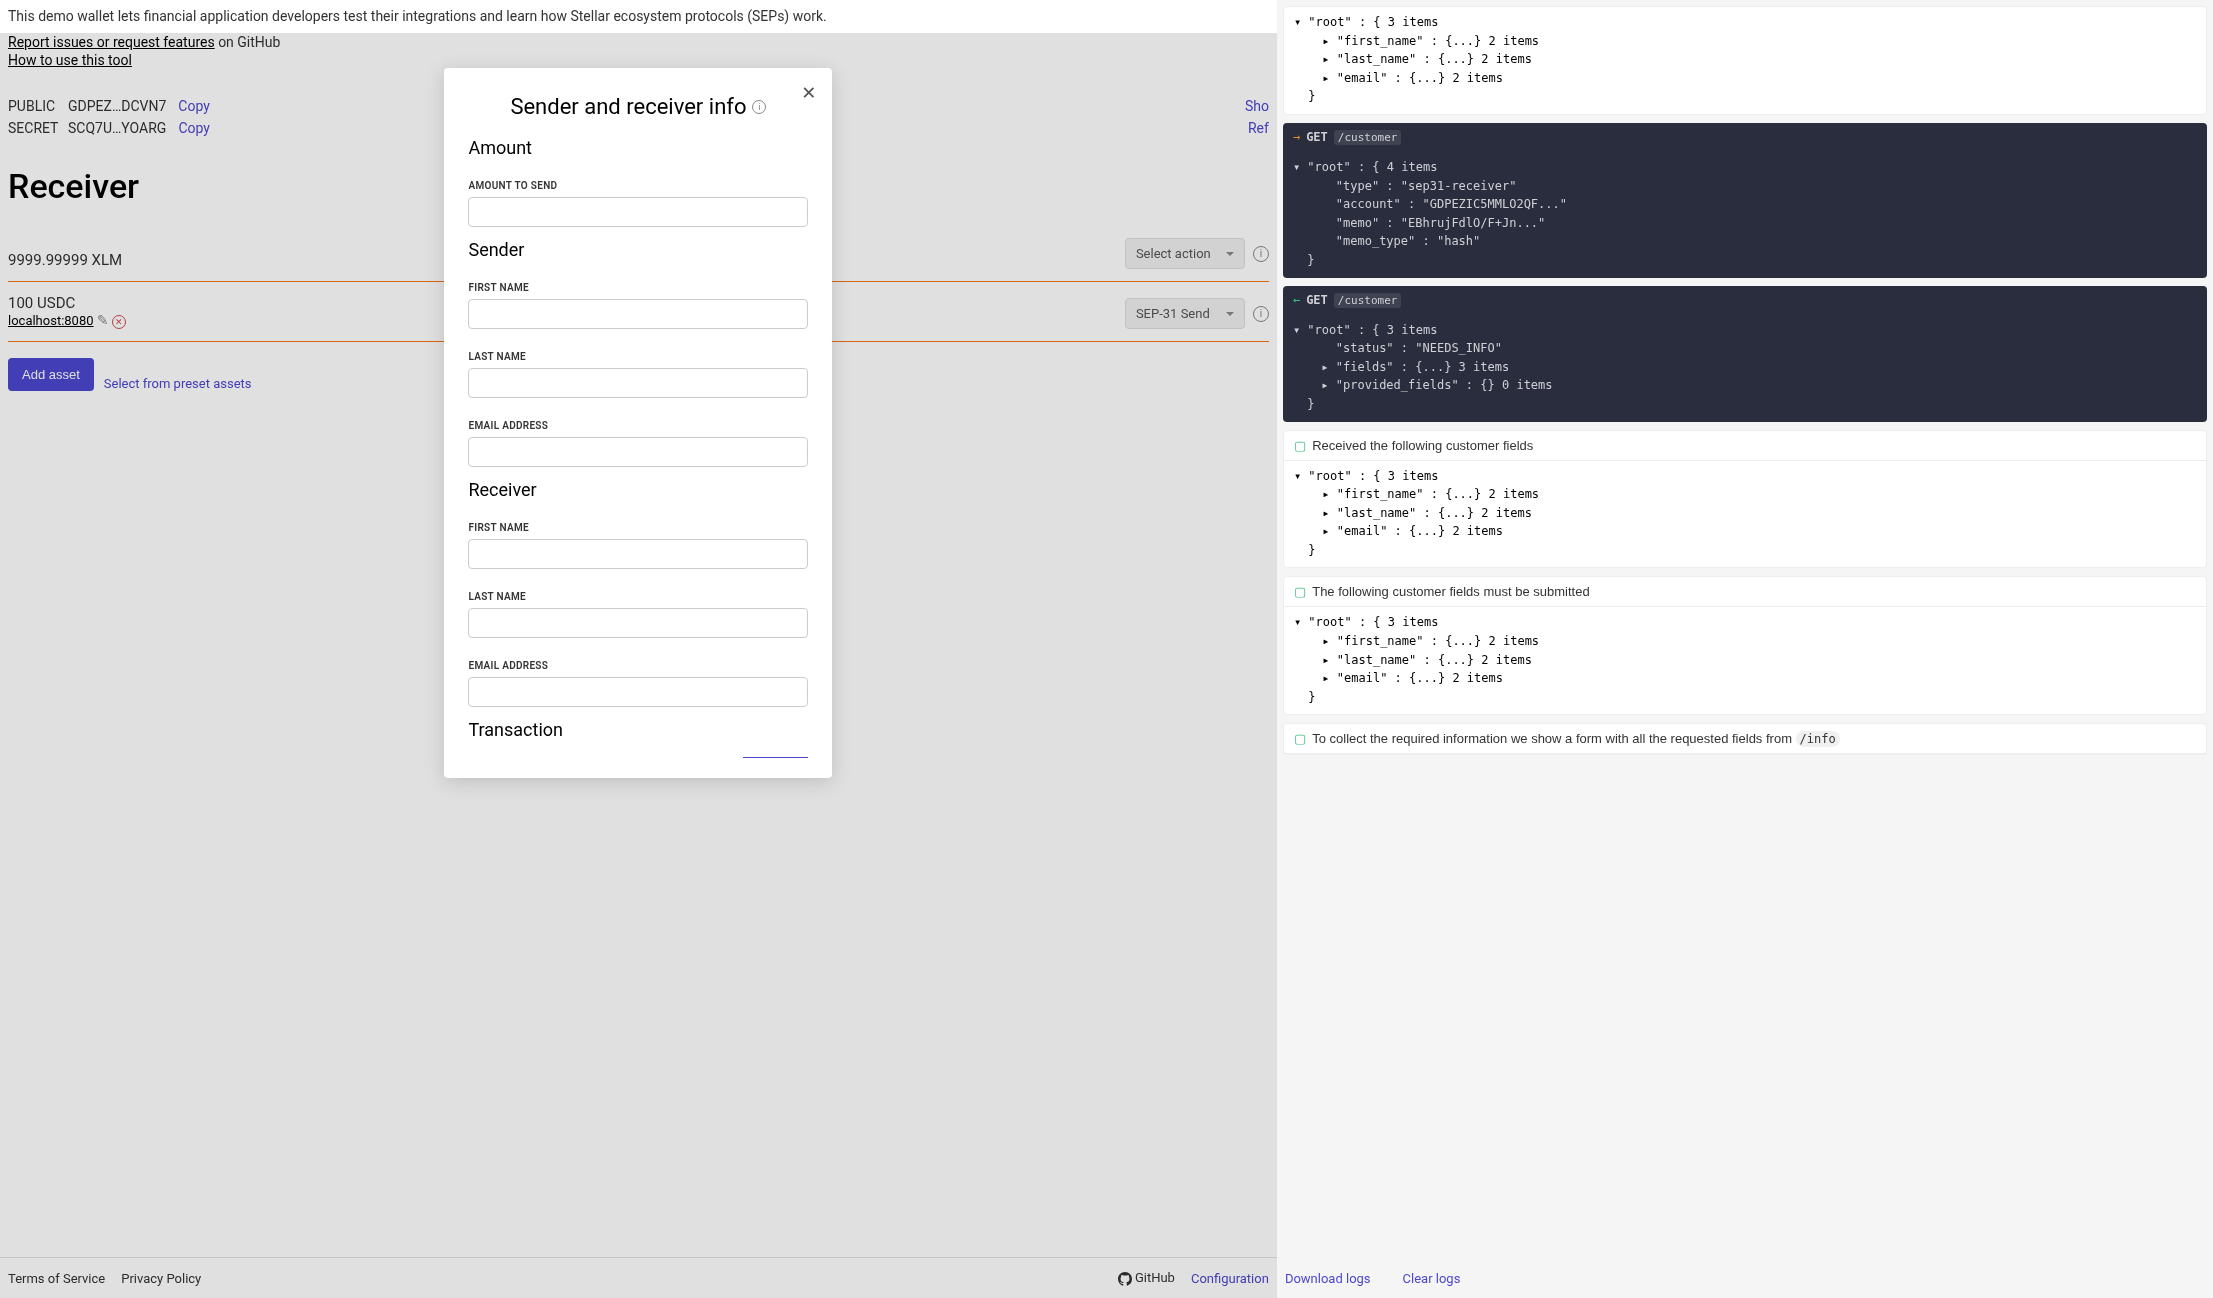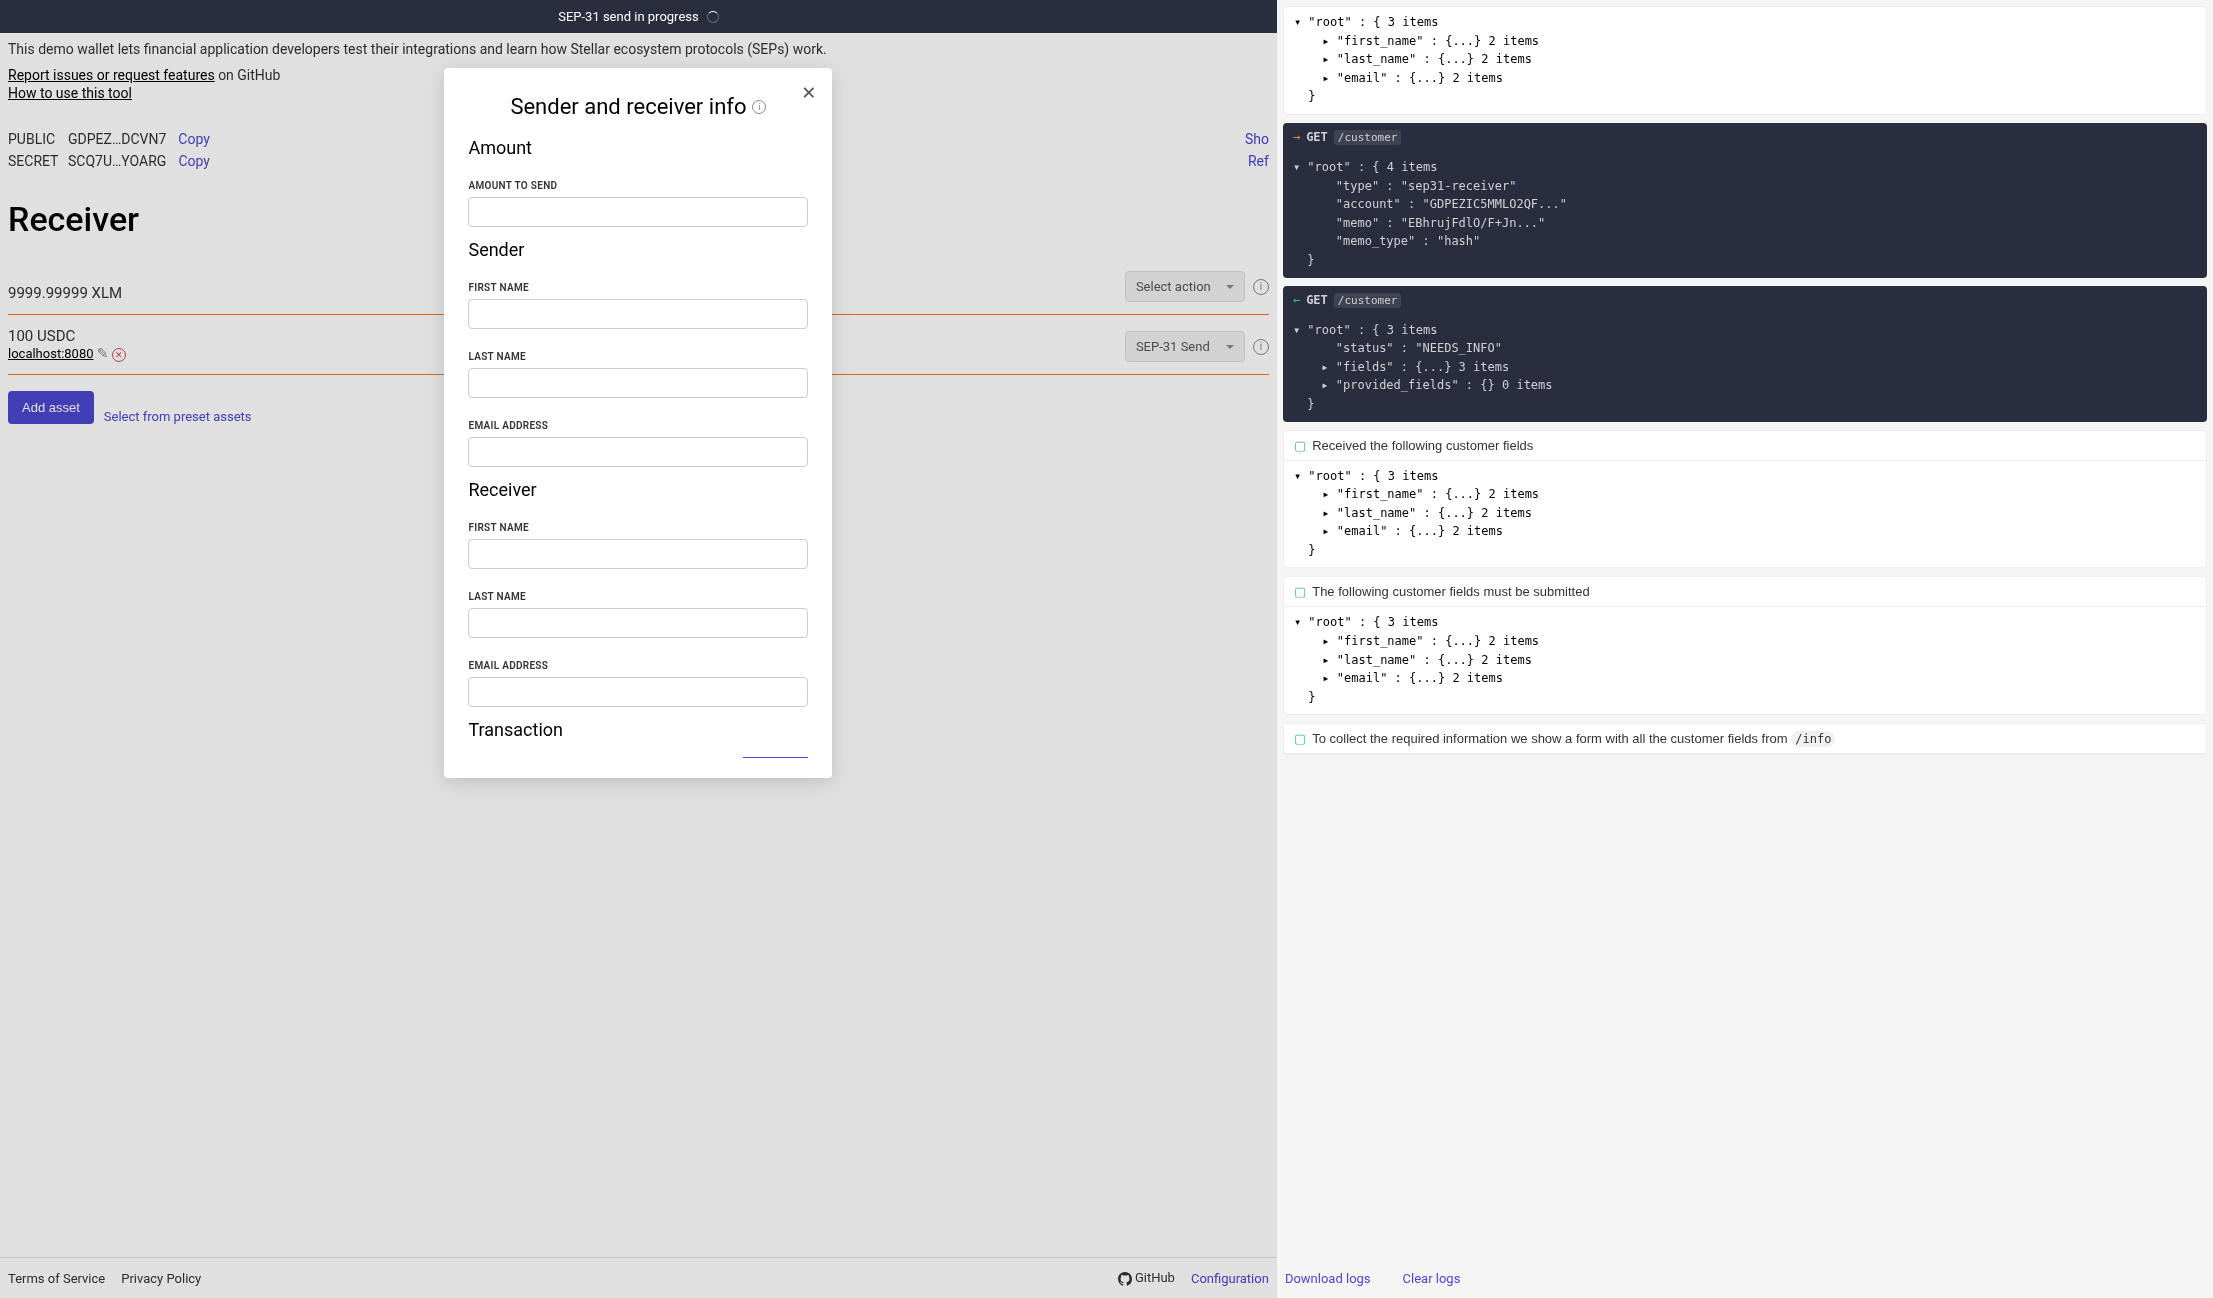"SEP-31 send in progress" div.top-bar { html: <div> <span>SEP-31 send in progress</span> <span></span> </div> -> none }
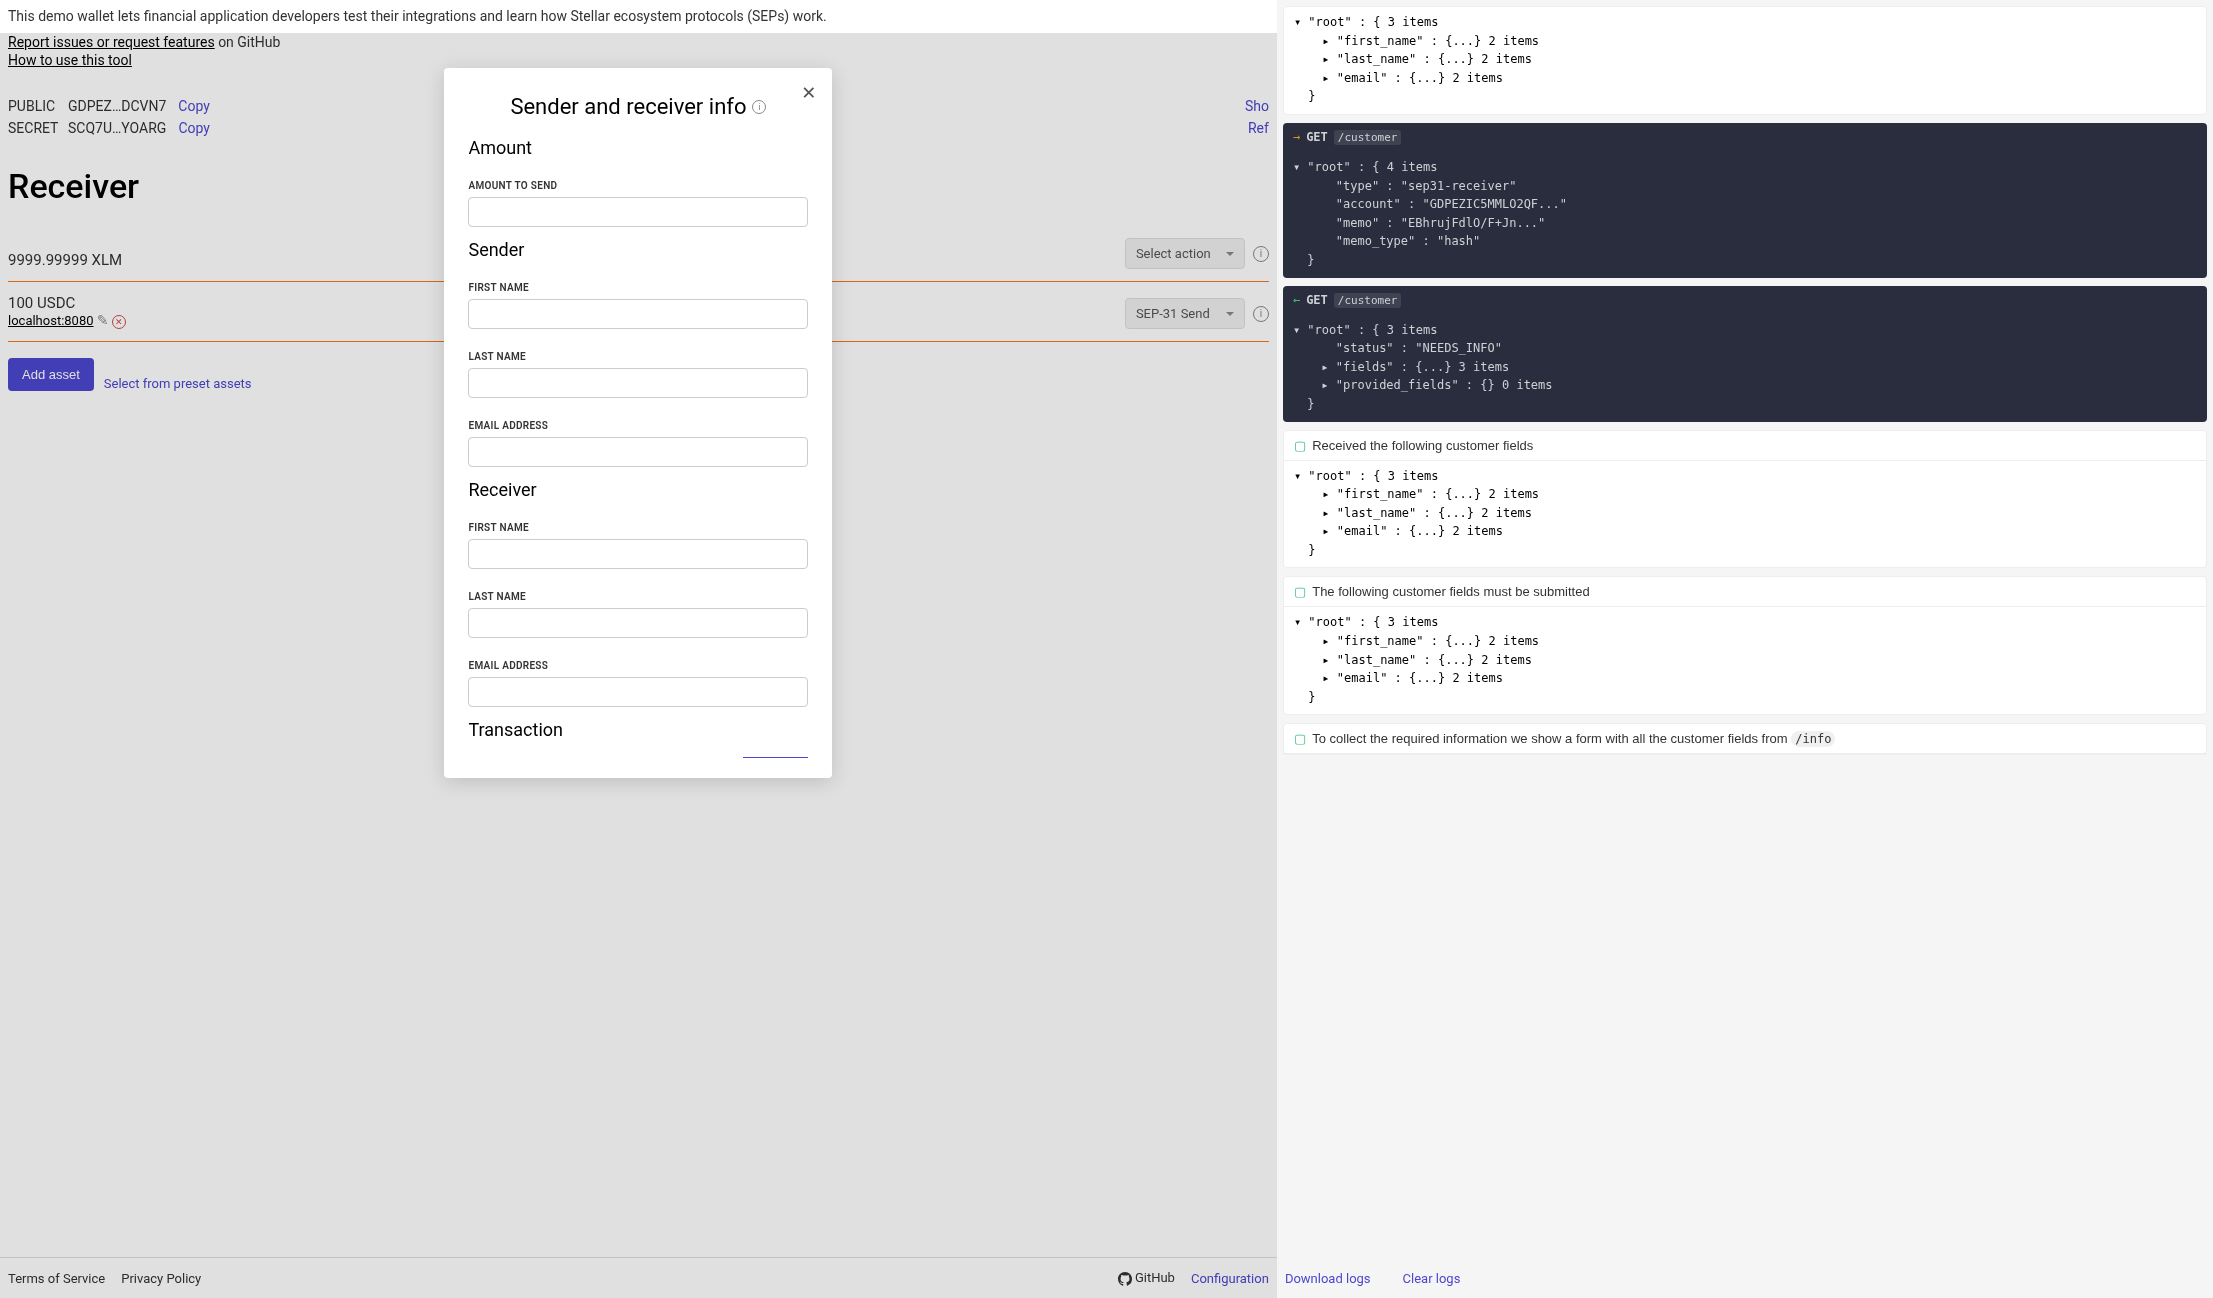"To collect the required information" span { text: customer -> requested }
